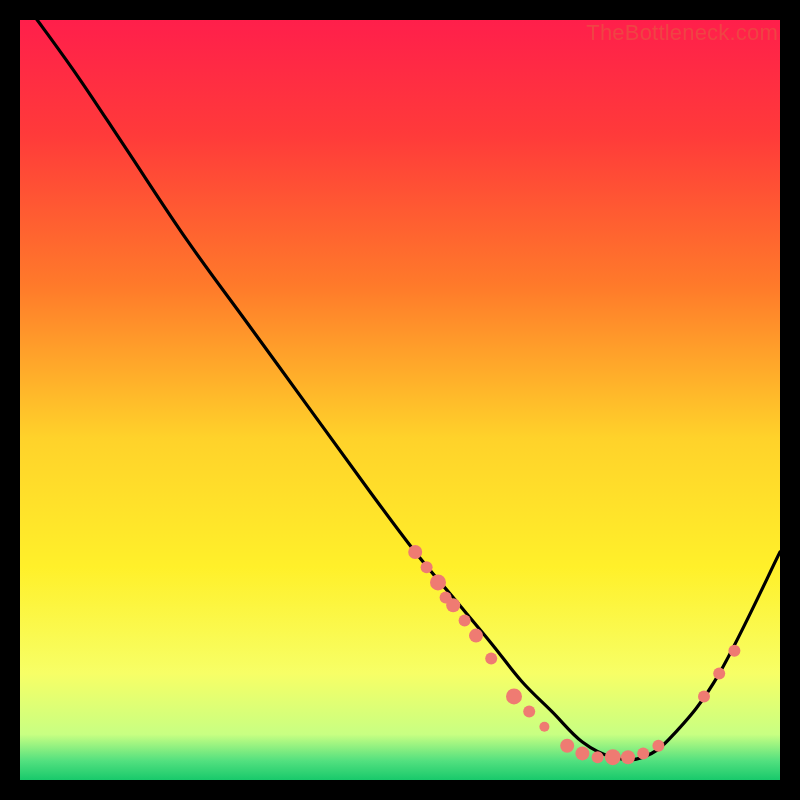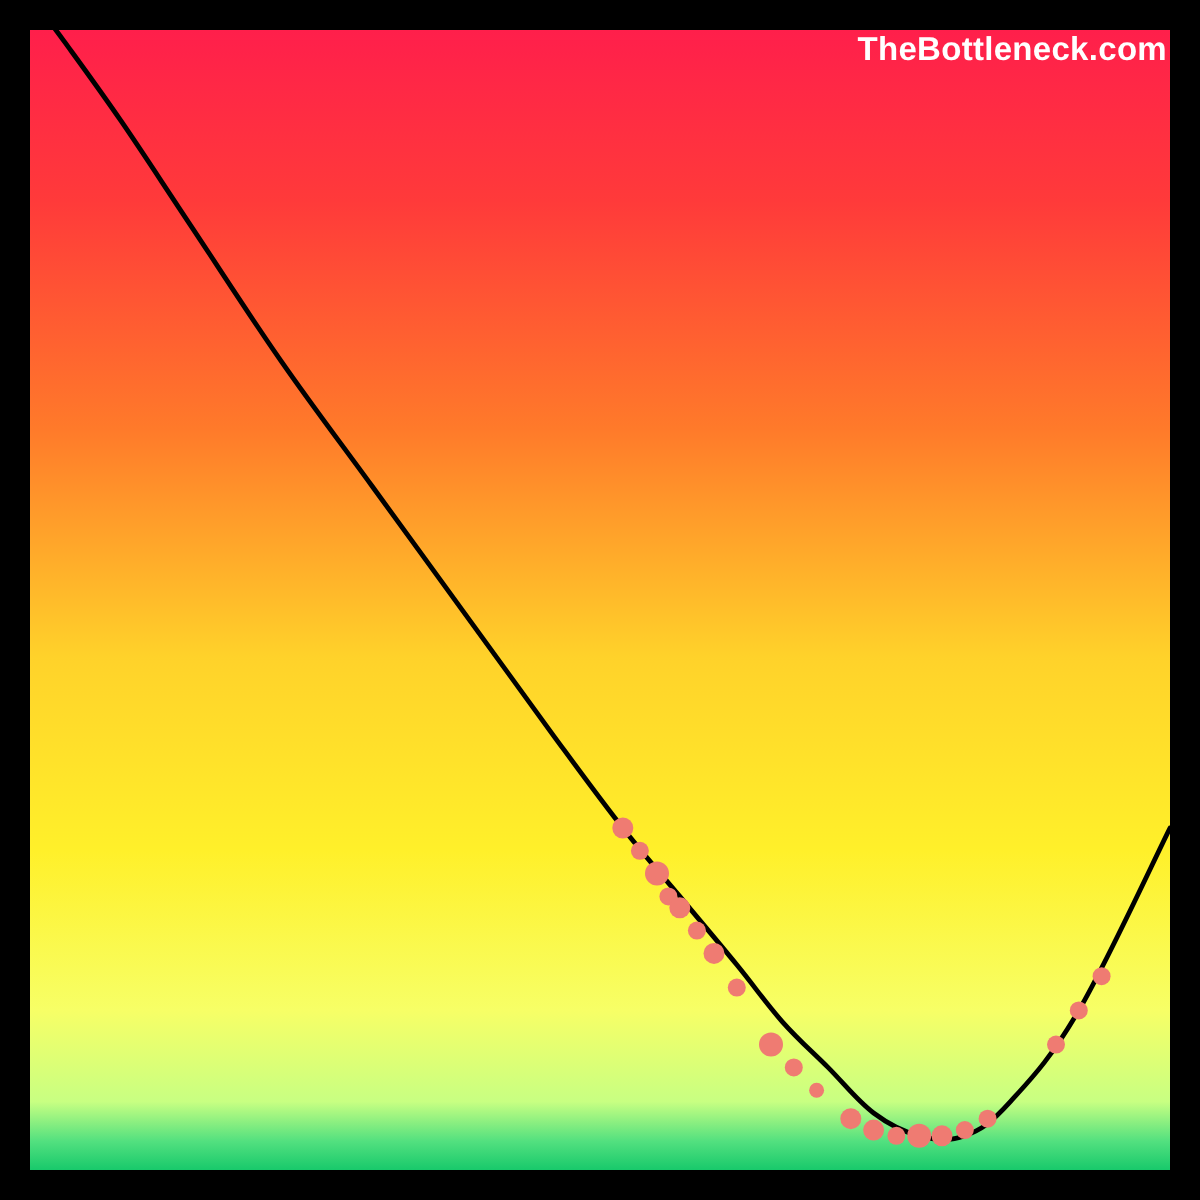"TheBottleneck.com" .watermark { color: #ffffff -> #ef4444; font-weight: 700 -> 400 }
